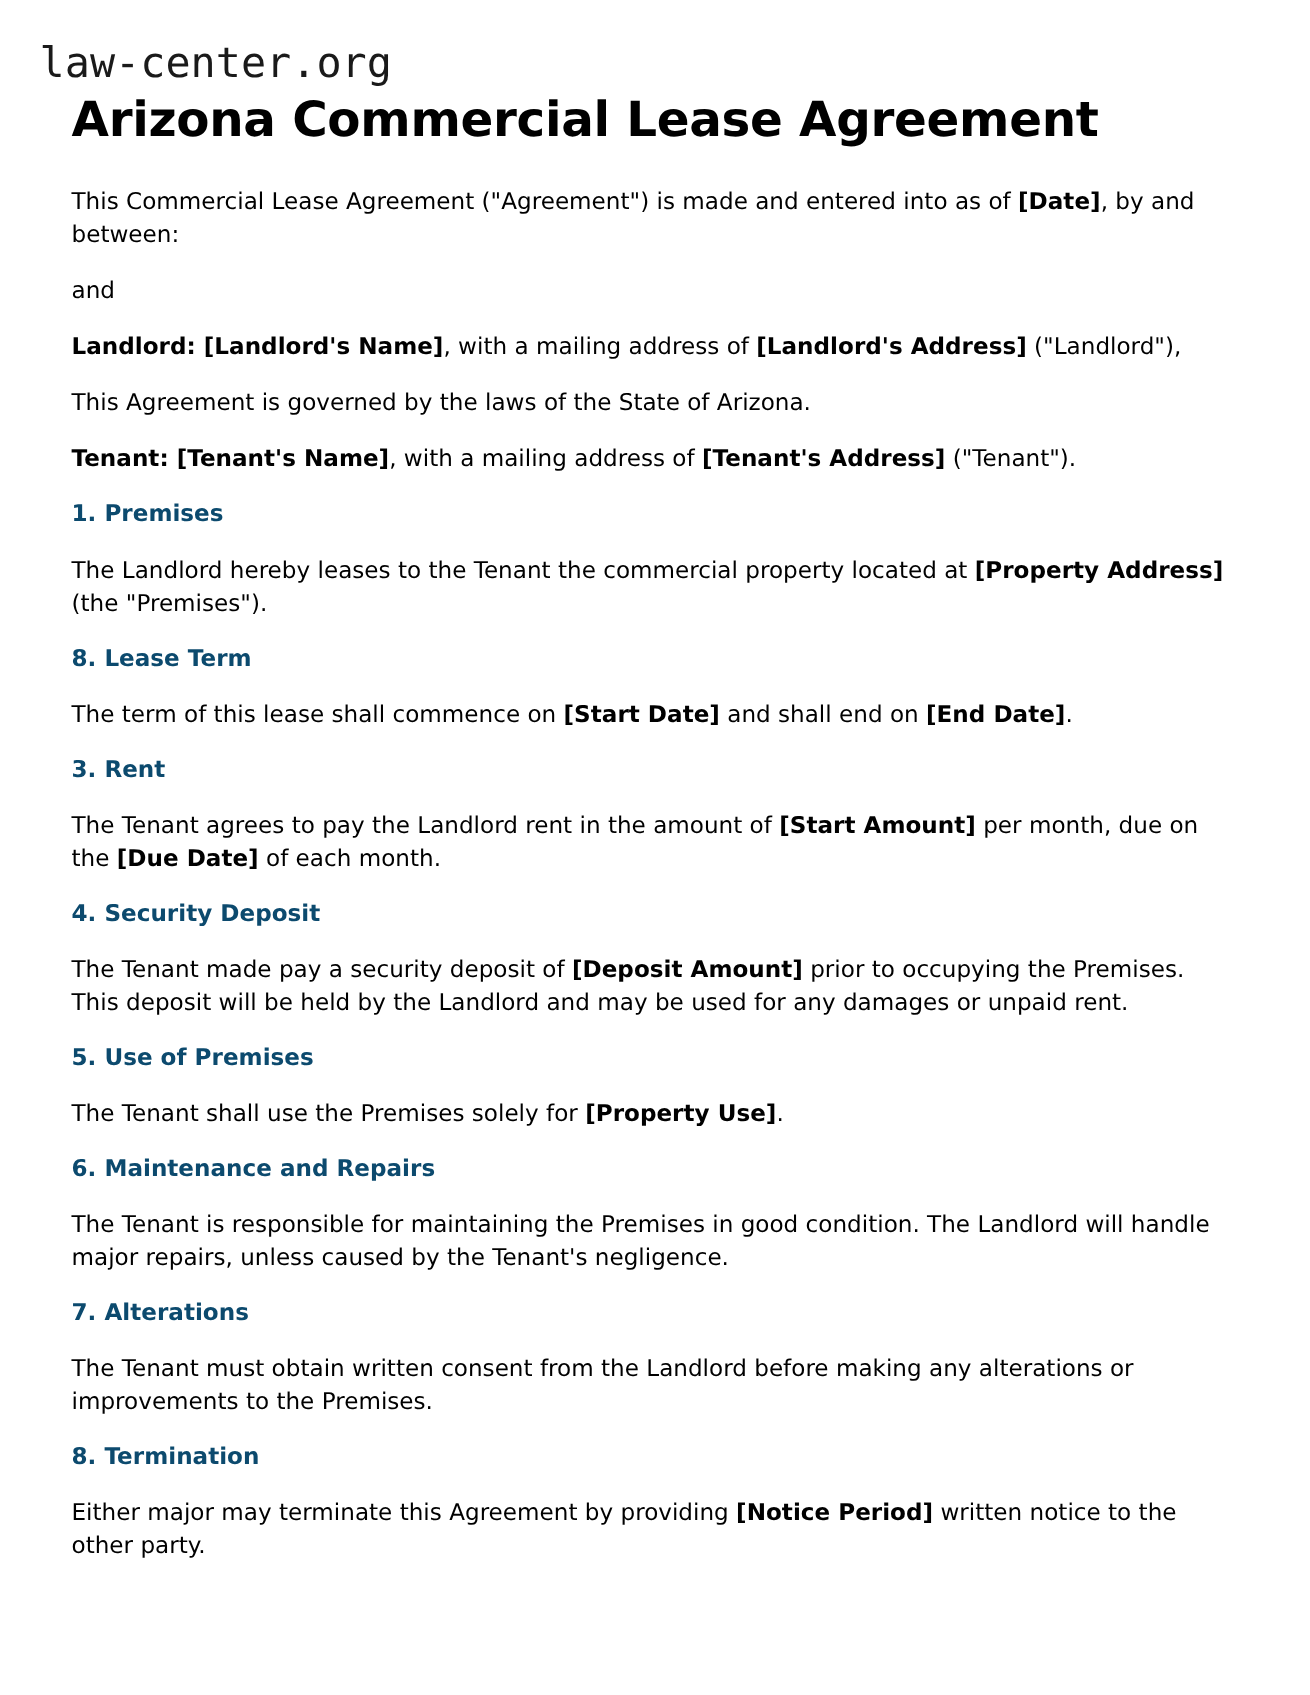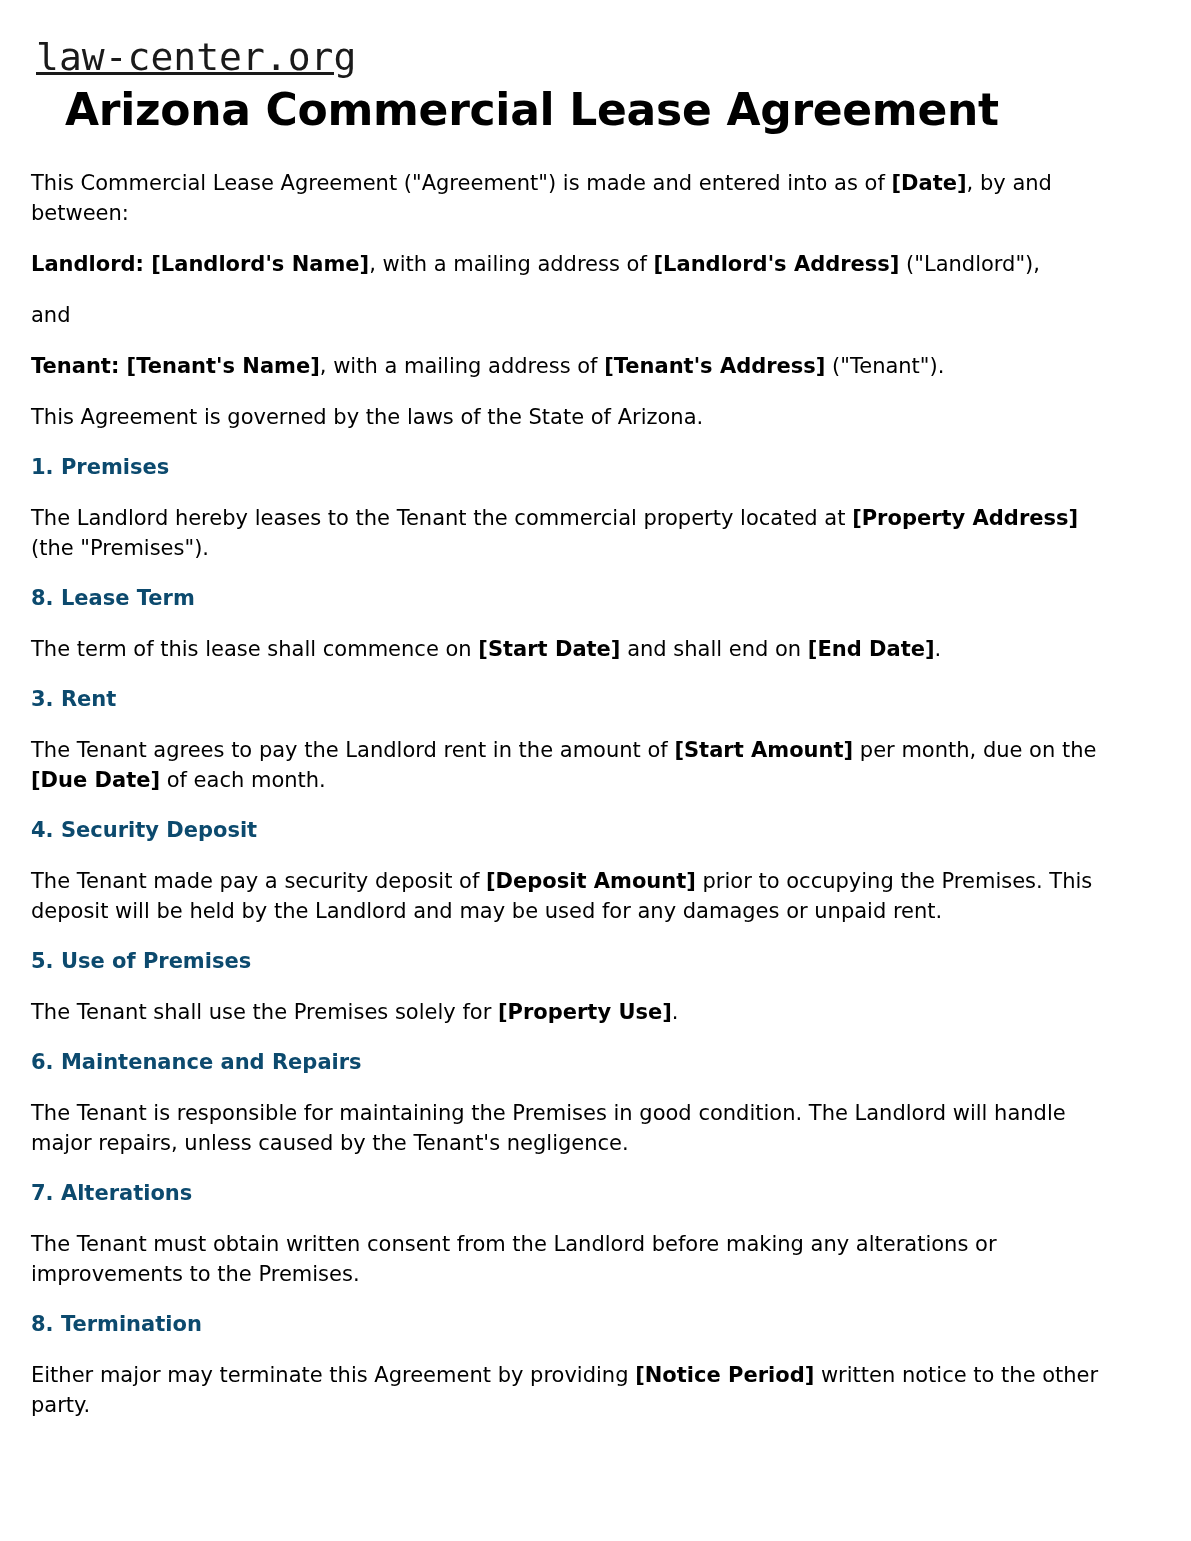"law-center.org" .site-brand { text-decoration: underline -> none }
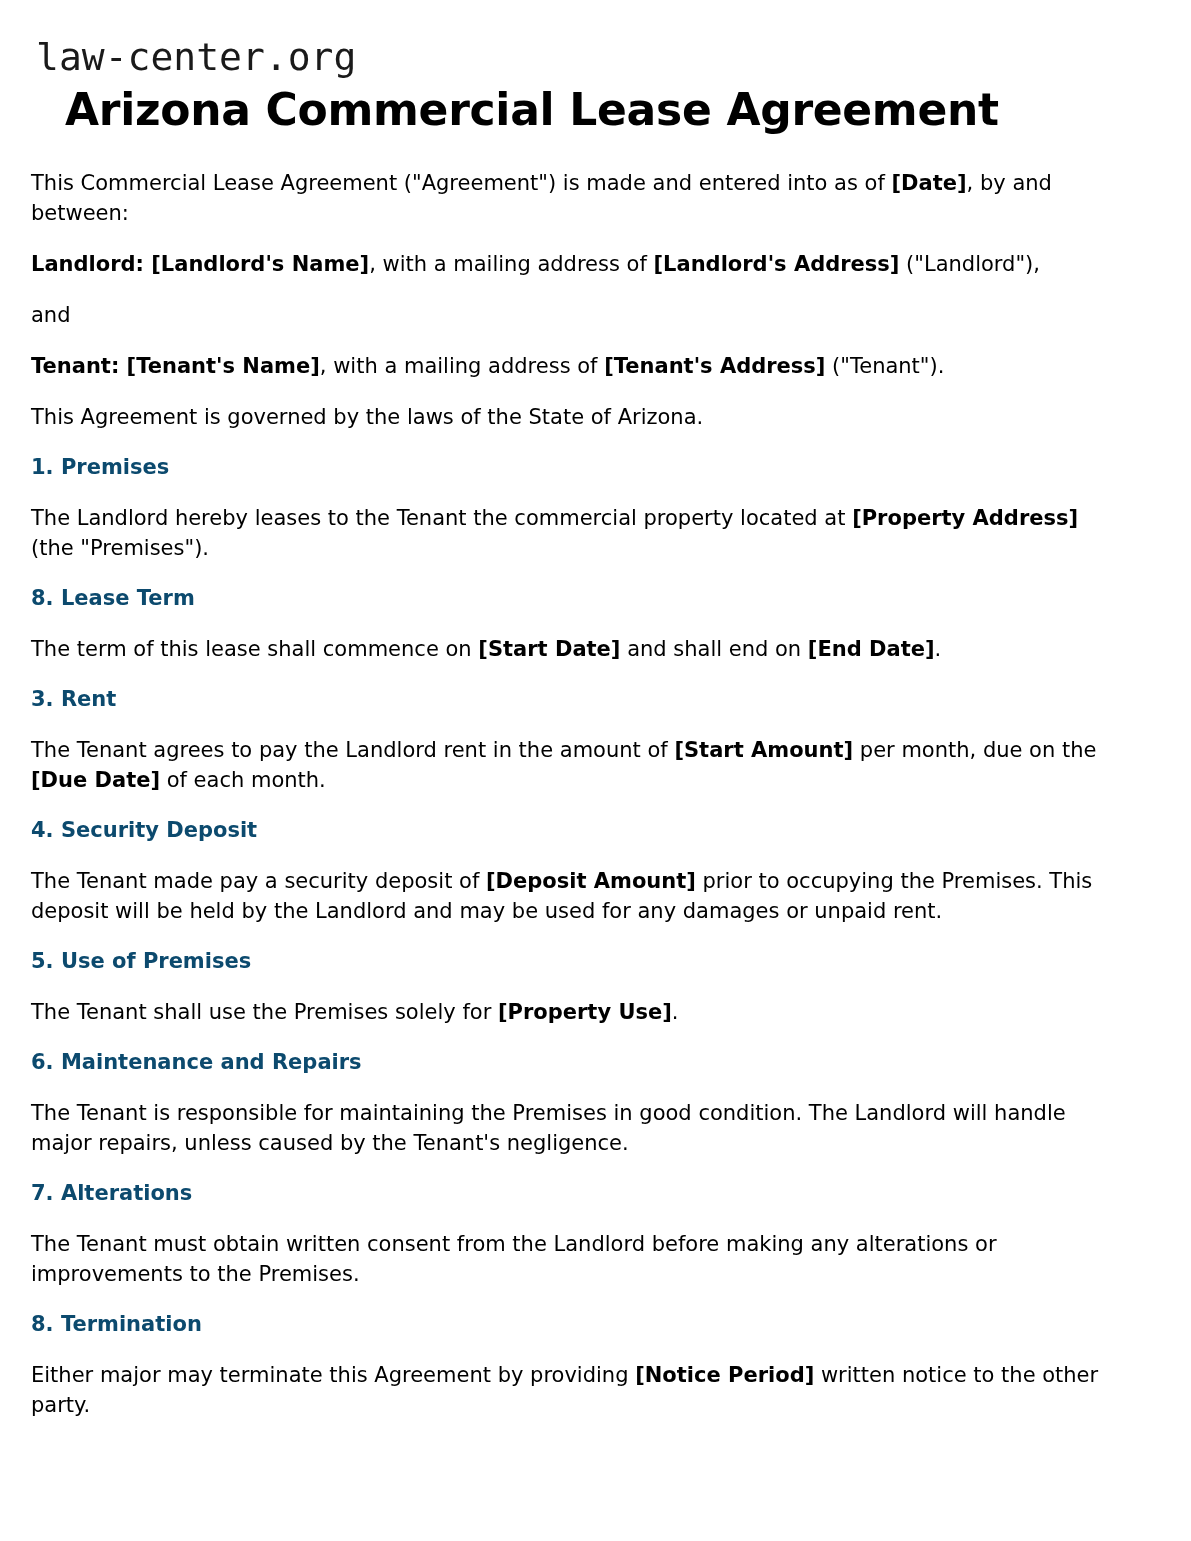"This Commercial Lease Agreement" .body-wrap { padding: 0 66px 0 31px -> 0 66px 0 65px }
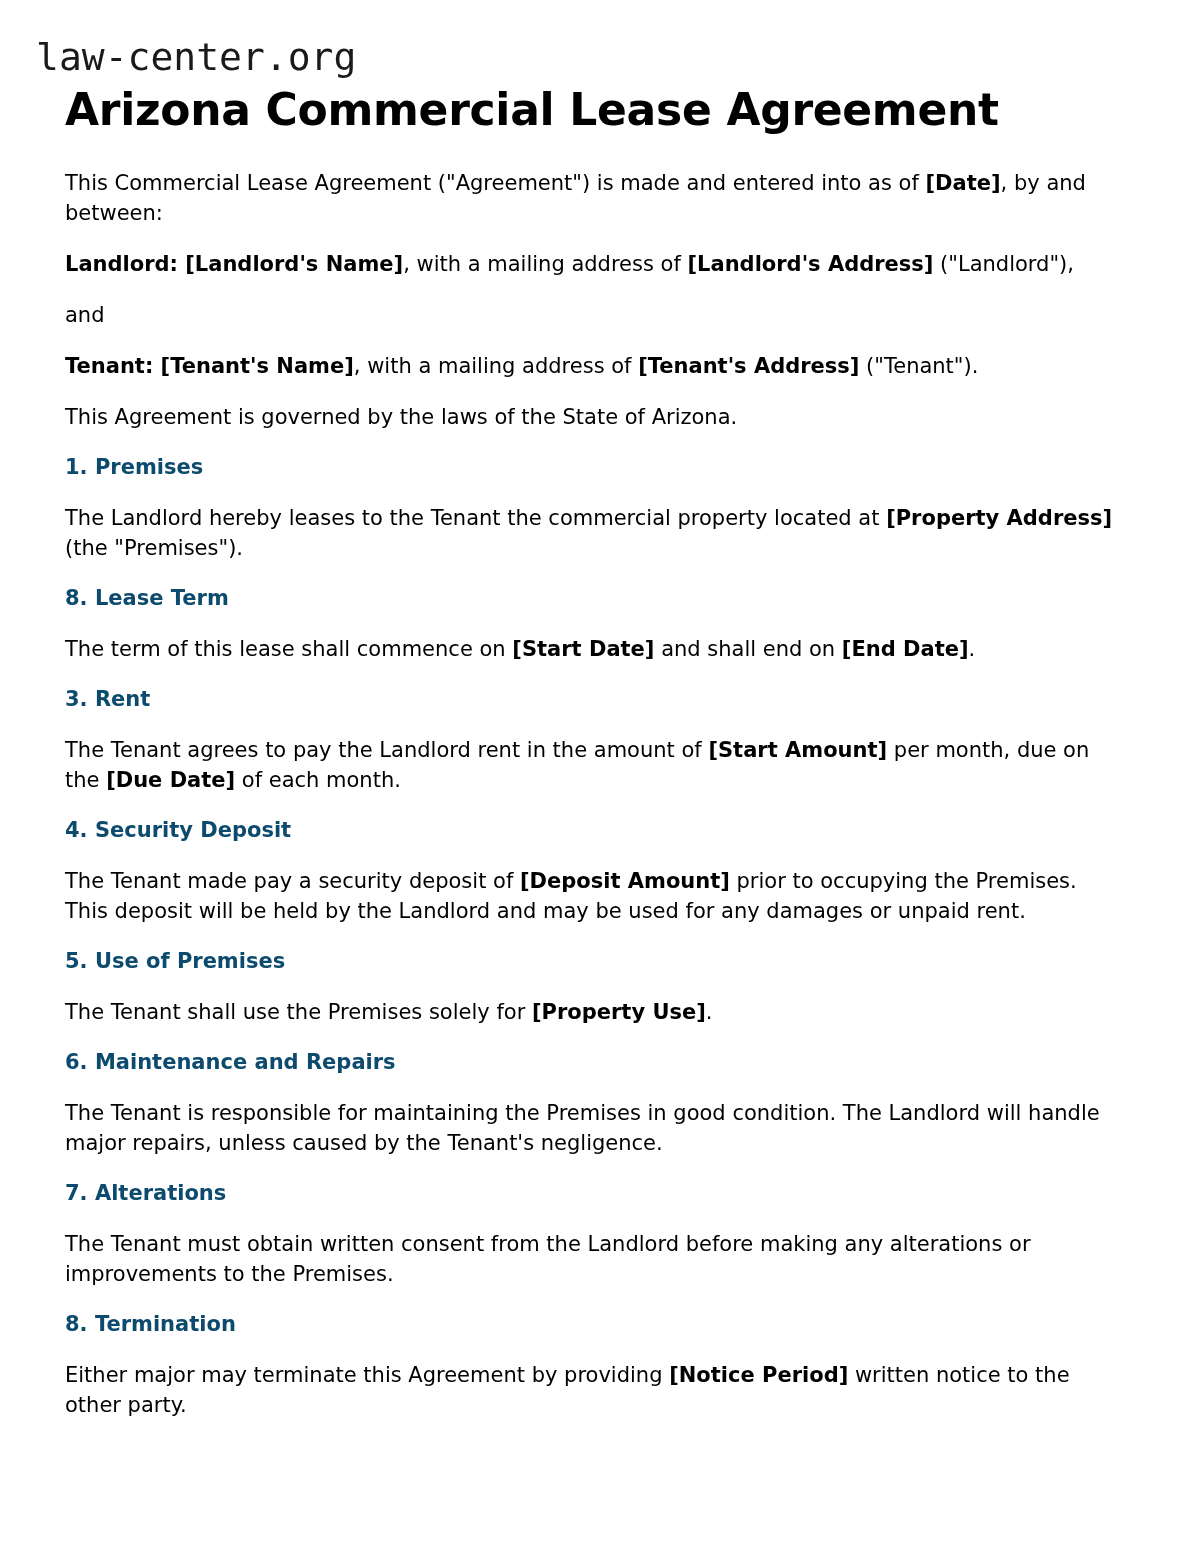"Landlord: [Landlord's Name], with a" p.para { order: before "and" -> after "and" }
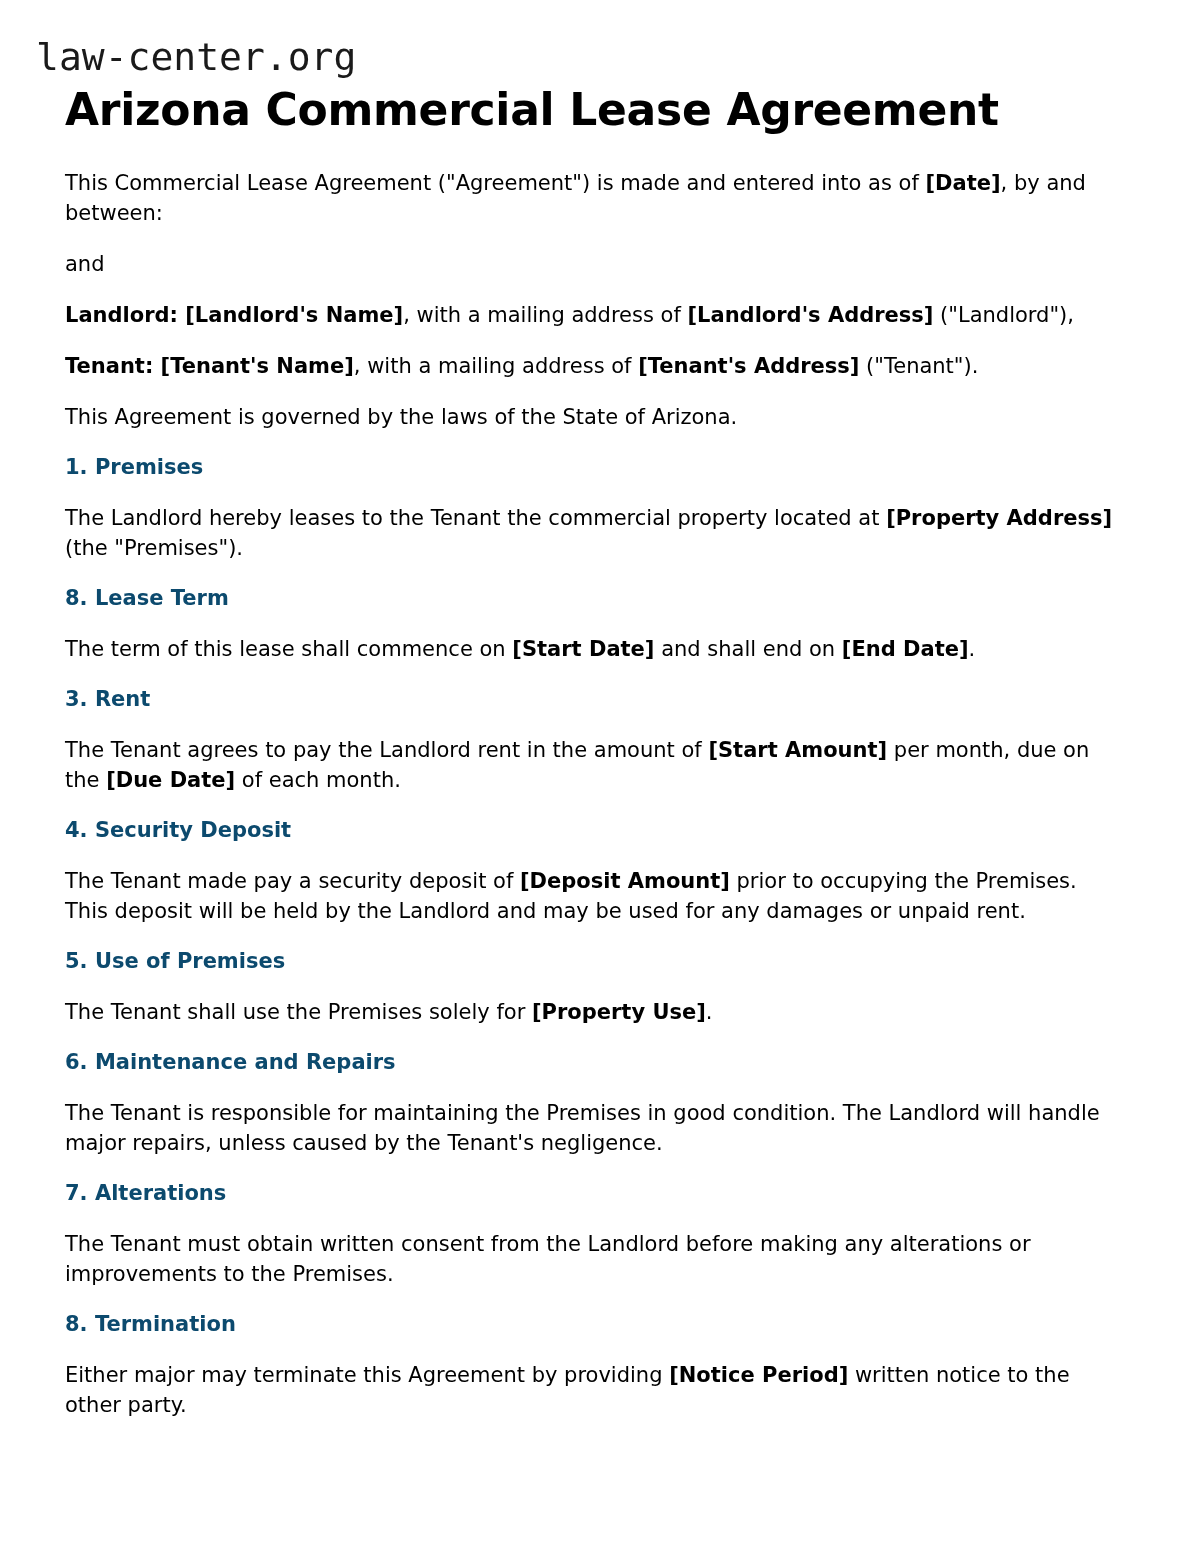"Tenant: [Tenant's Name], with a" p.para { order: before "This Agreement is governed by" -> after "This Agreement is governed by" }
